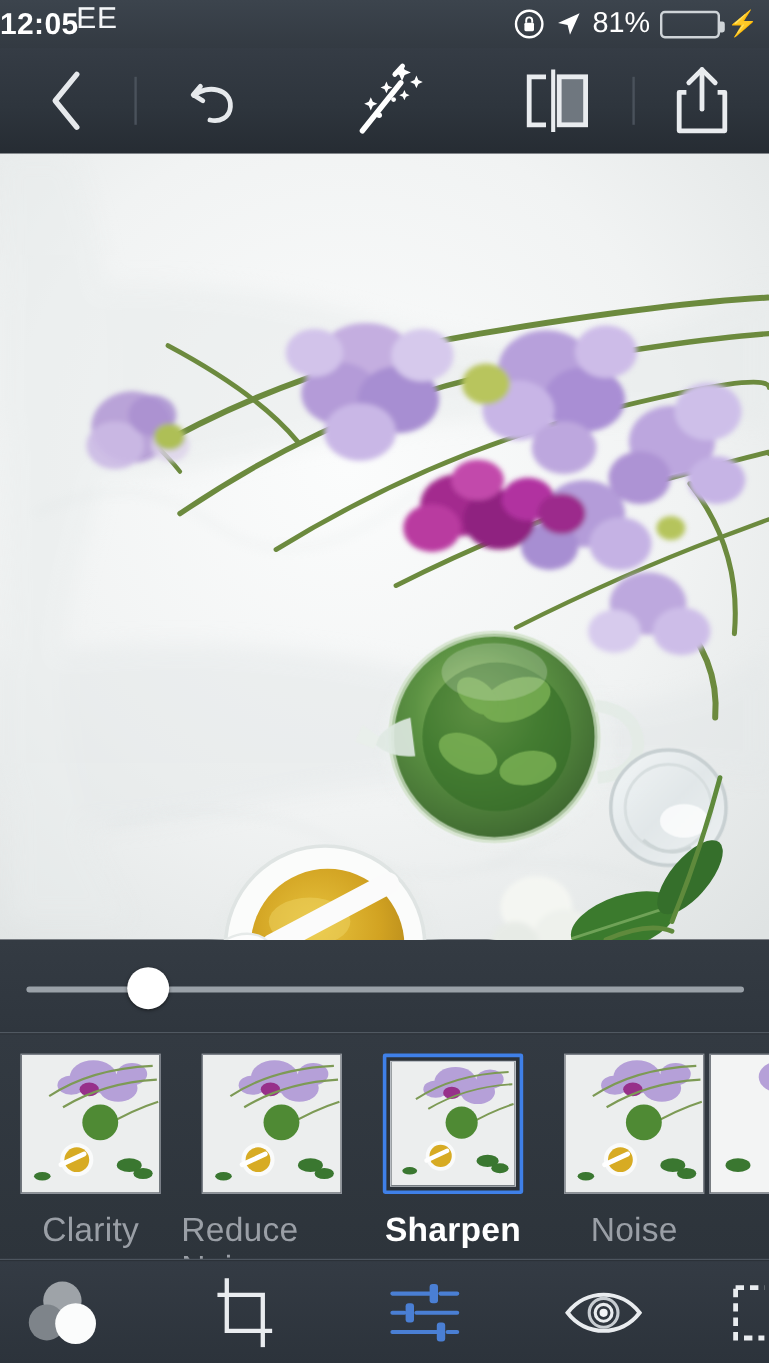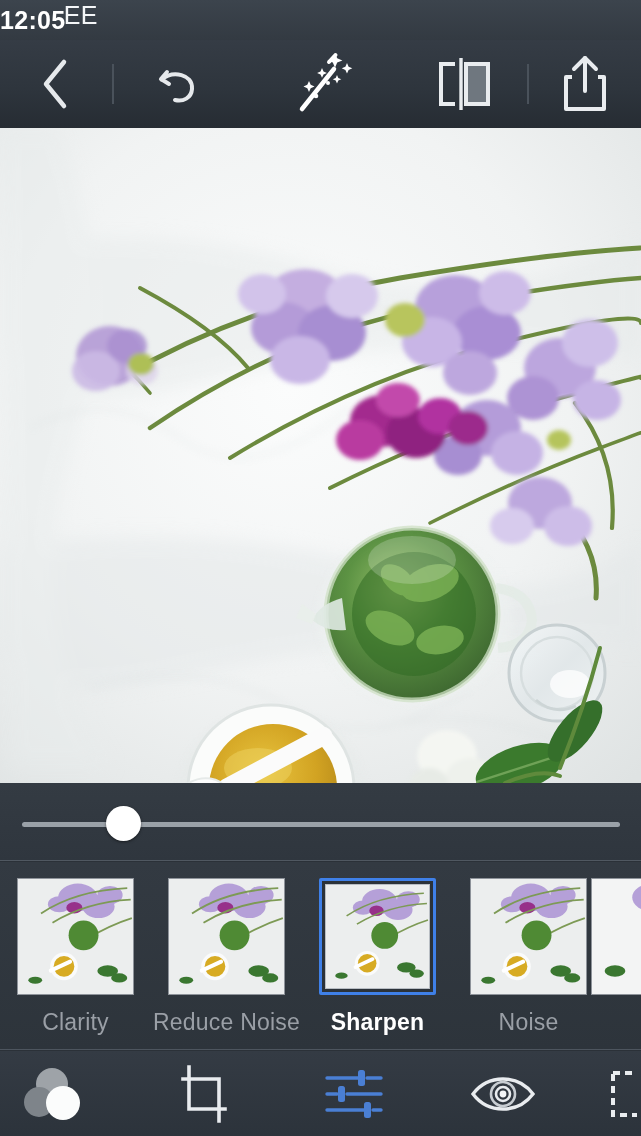"81%" div.sb-right { html: none -> <div> <span> <svg> <circle></circle> <rect></rect> <path></path> </svg> </span> <span> <svg> <path></path> </svg> </span> <span>81%</span> <span> <span></span> <span></span> </span> <span>⚡</span> </div> }
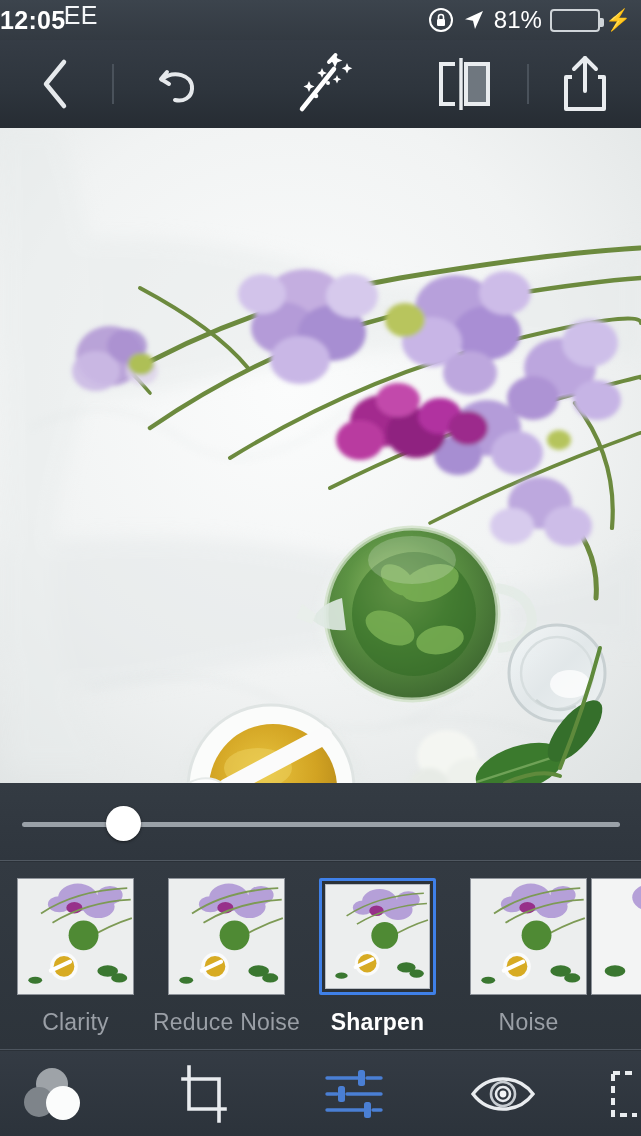"Clarity" .flabel { font-size: 23px -> 28px }
